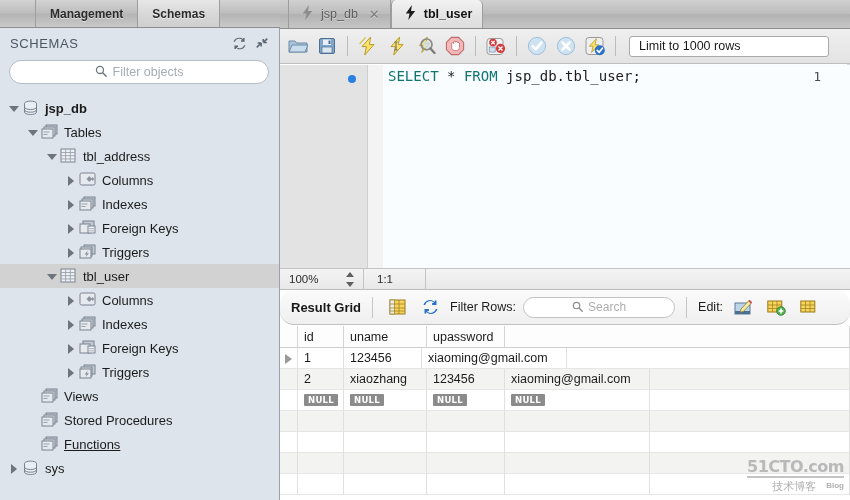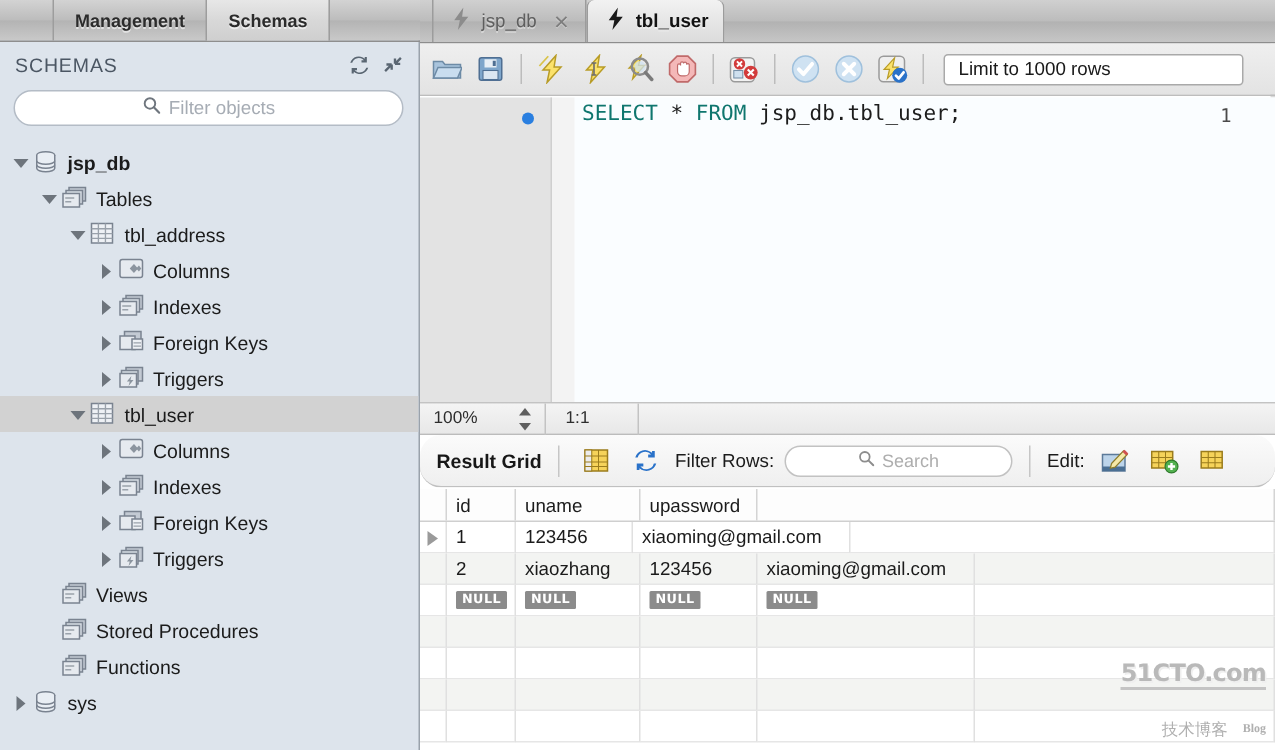"Functions" div.tree-row { text-decoration: none -> underline }
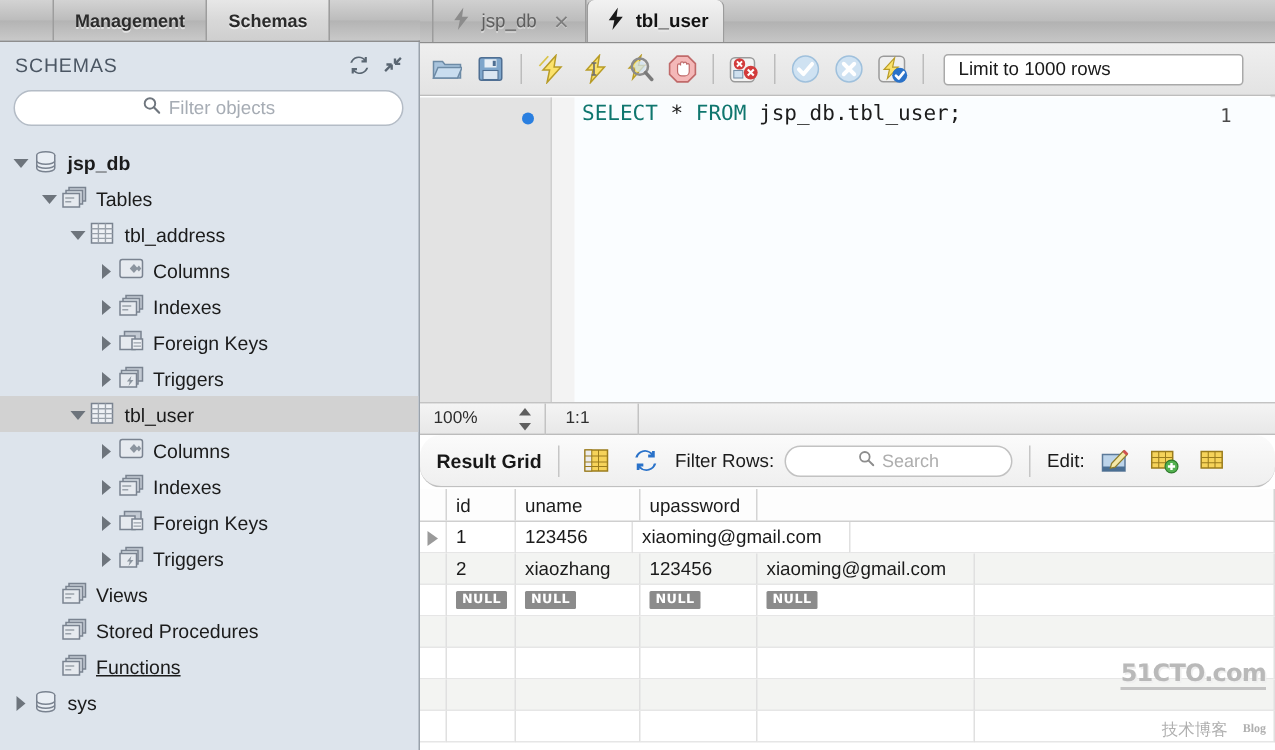"技术博客 Blog" .wm-sub { font-family: Liberation Serif, serif -> none; margin-top: 19px -> 1px }
